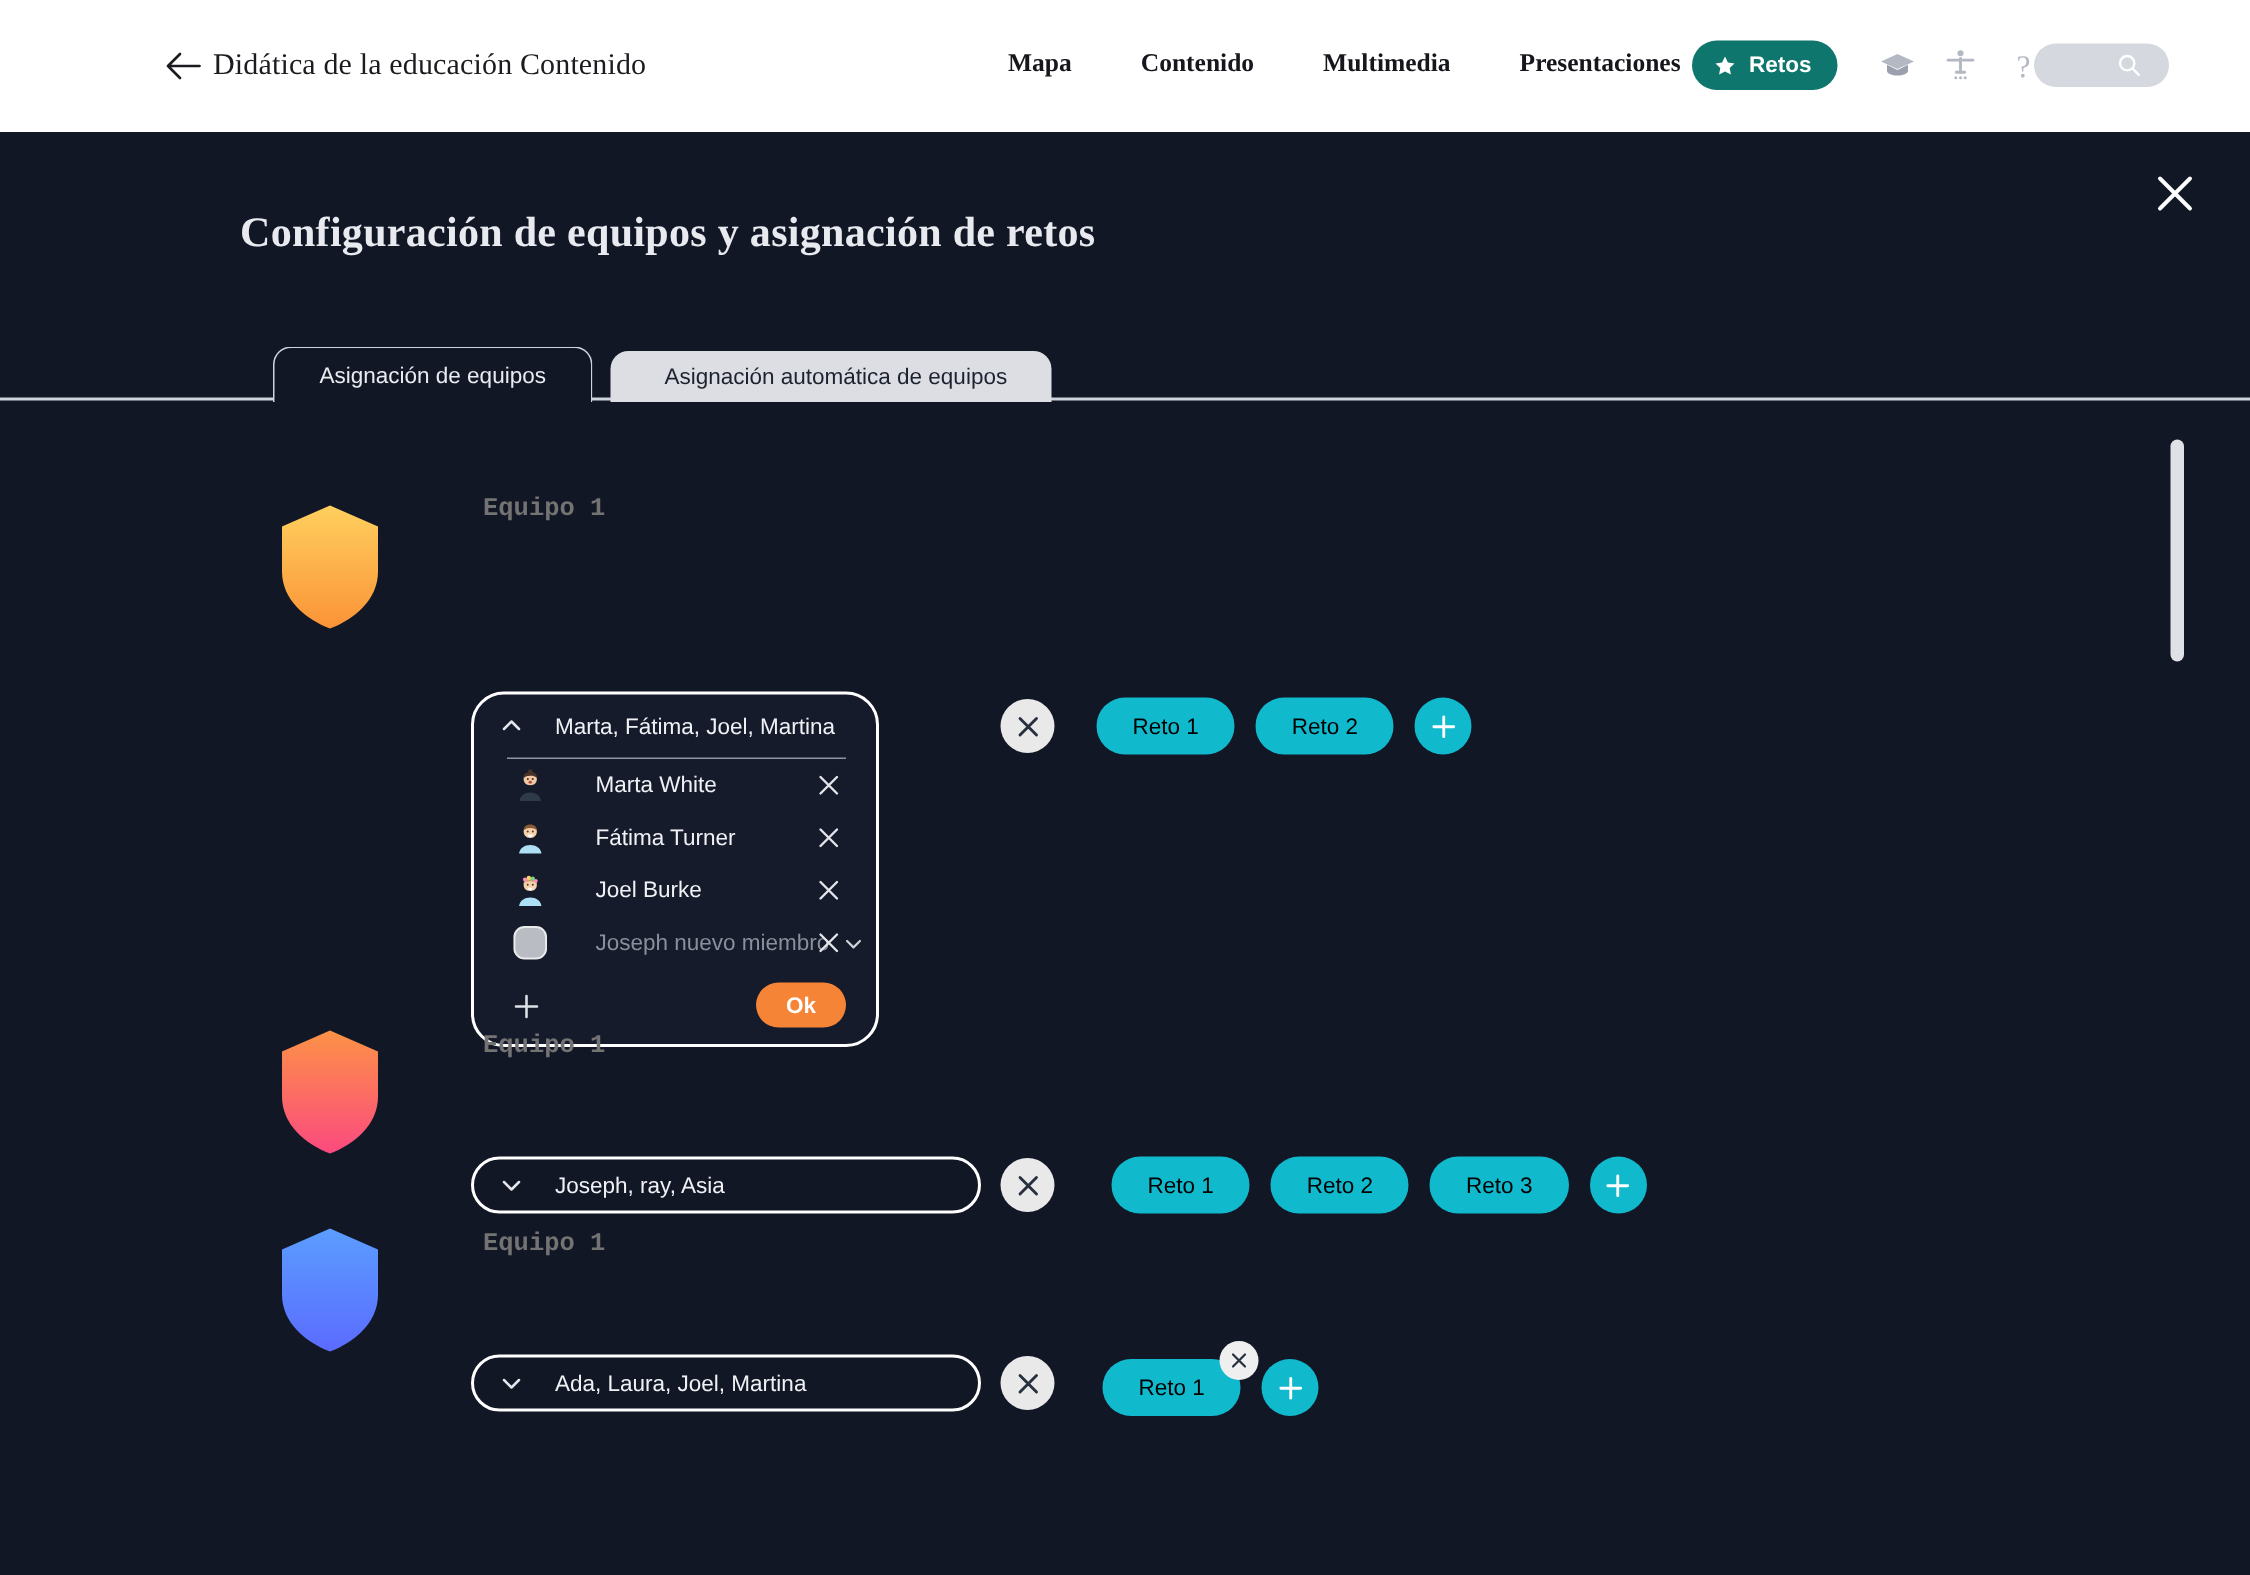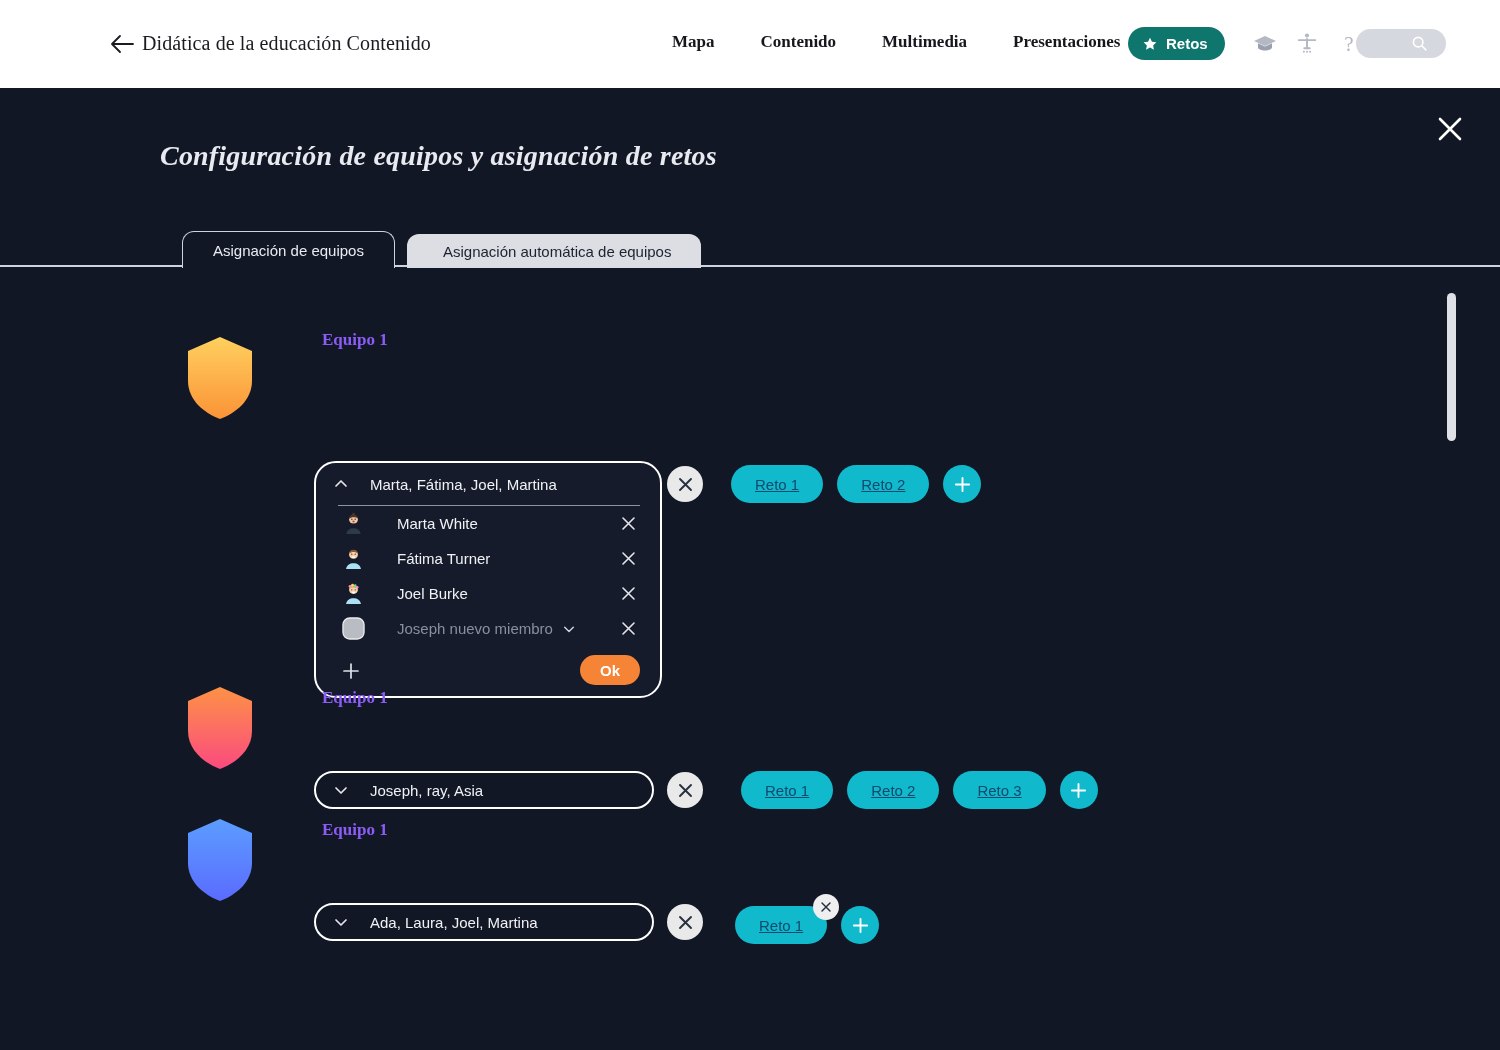"Configuración de equipos y asignación" .modal-title { font-style: italic -> none }
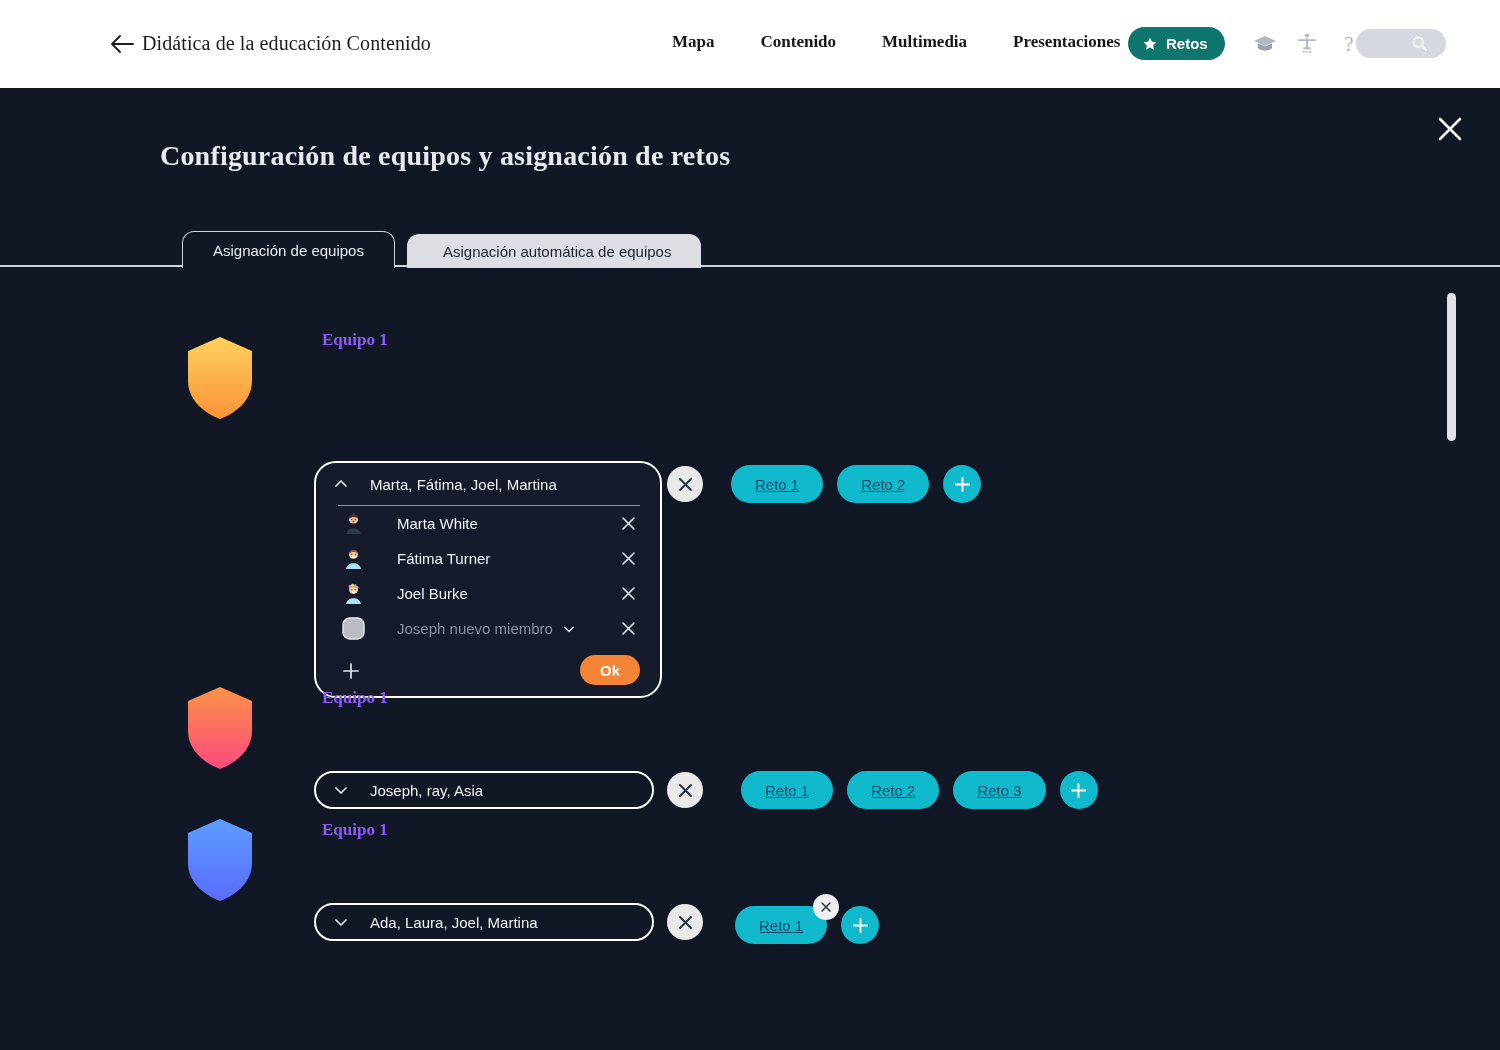"Equipo 1" .team-label { color: #8b5cf6 -> #737373; font-family: Liberation Serif, serif -> Liberation Mono, monospace }
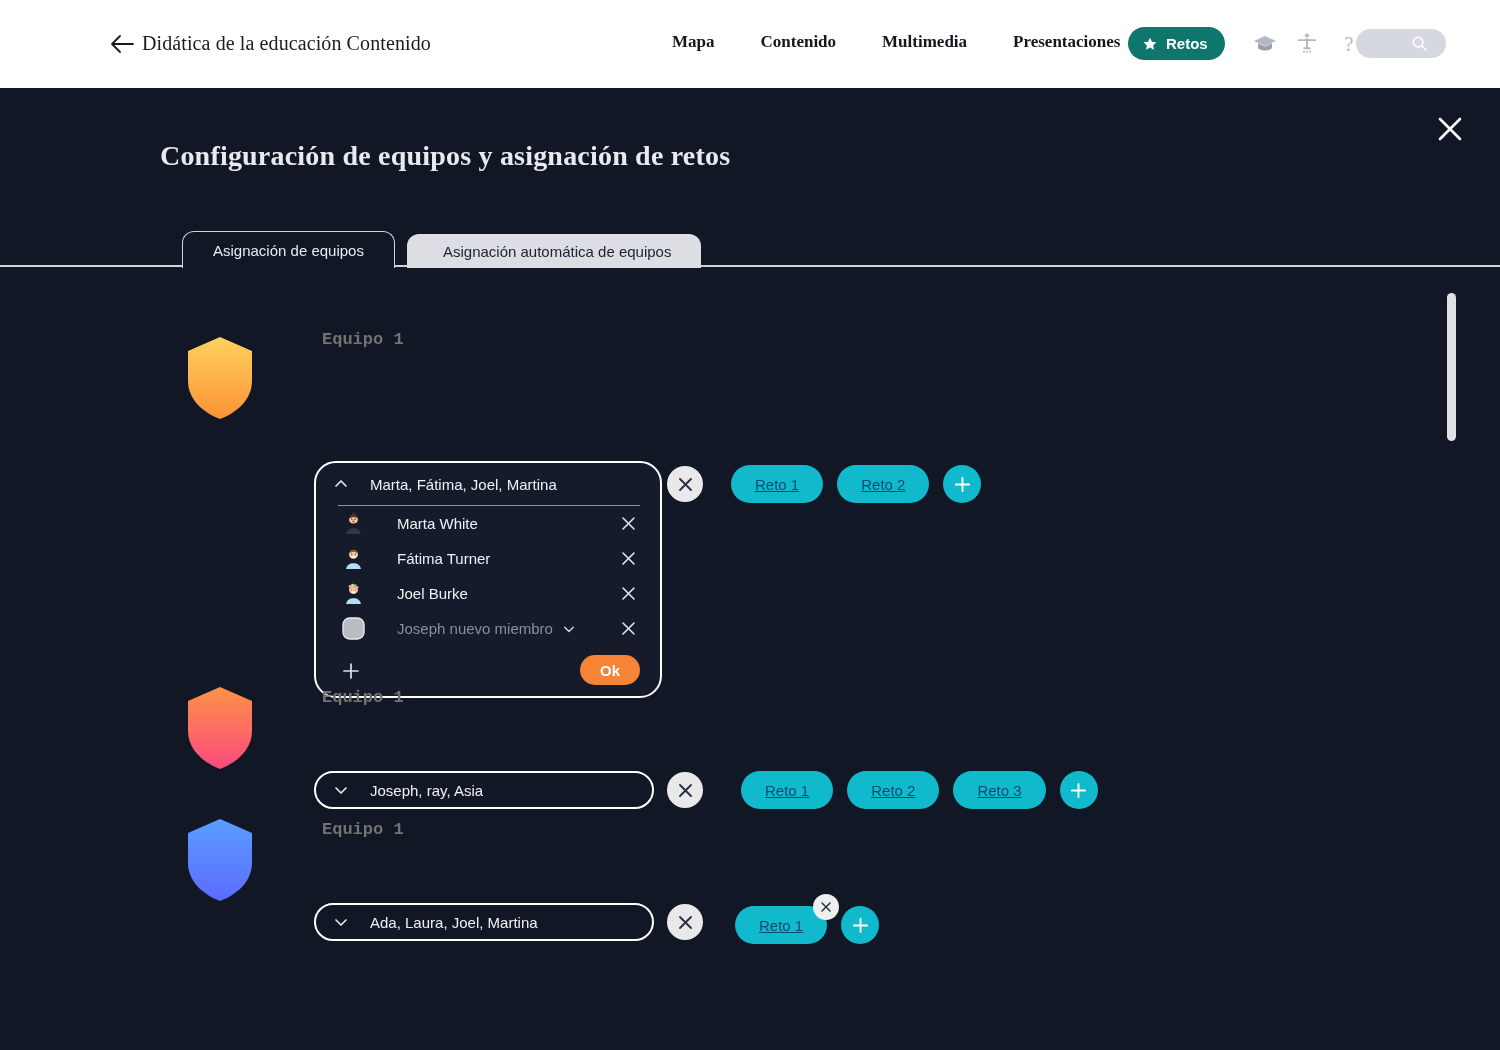"Marta, Fátima, Joel, Martina" .panel { width: 348px -> 272px }
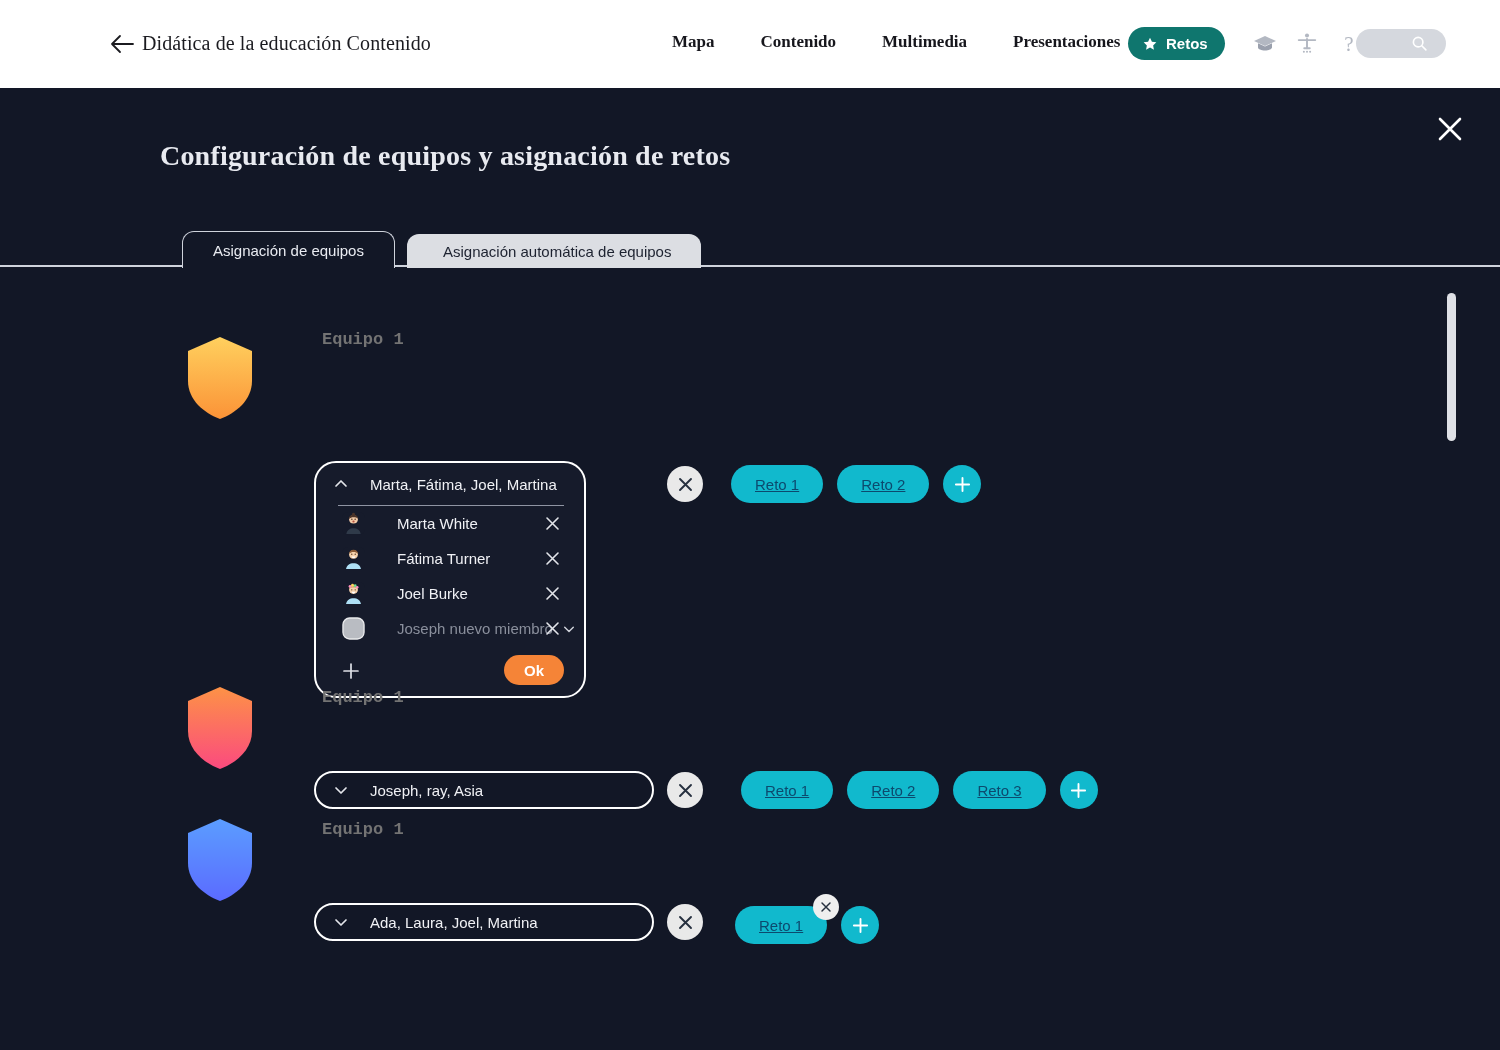"Reto 1" .reto { color: #0c4a6e -> #000000; text-decoration: underline -> none }
